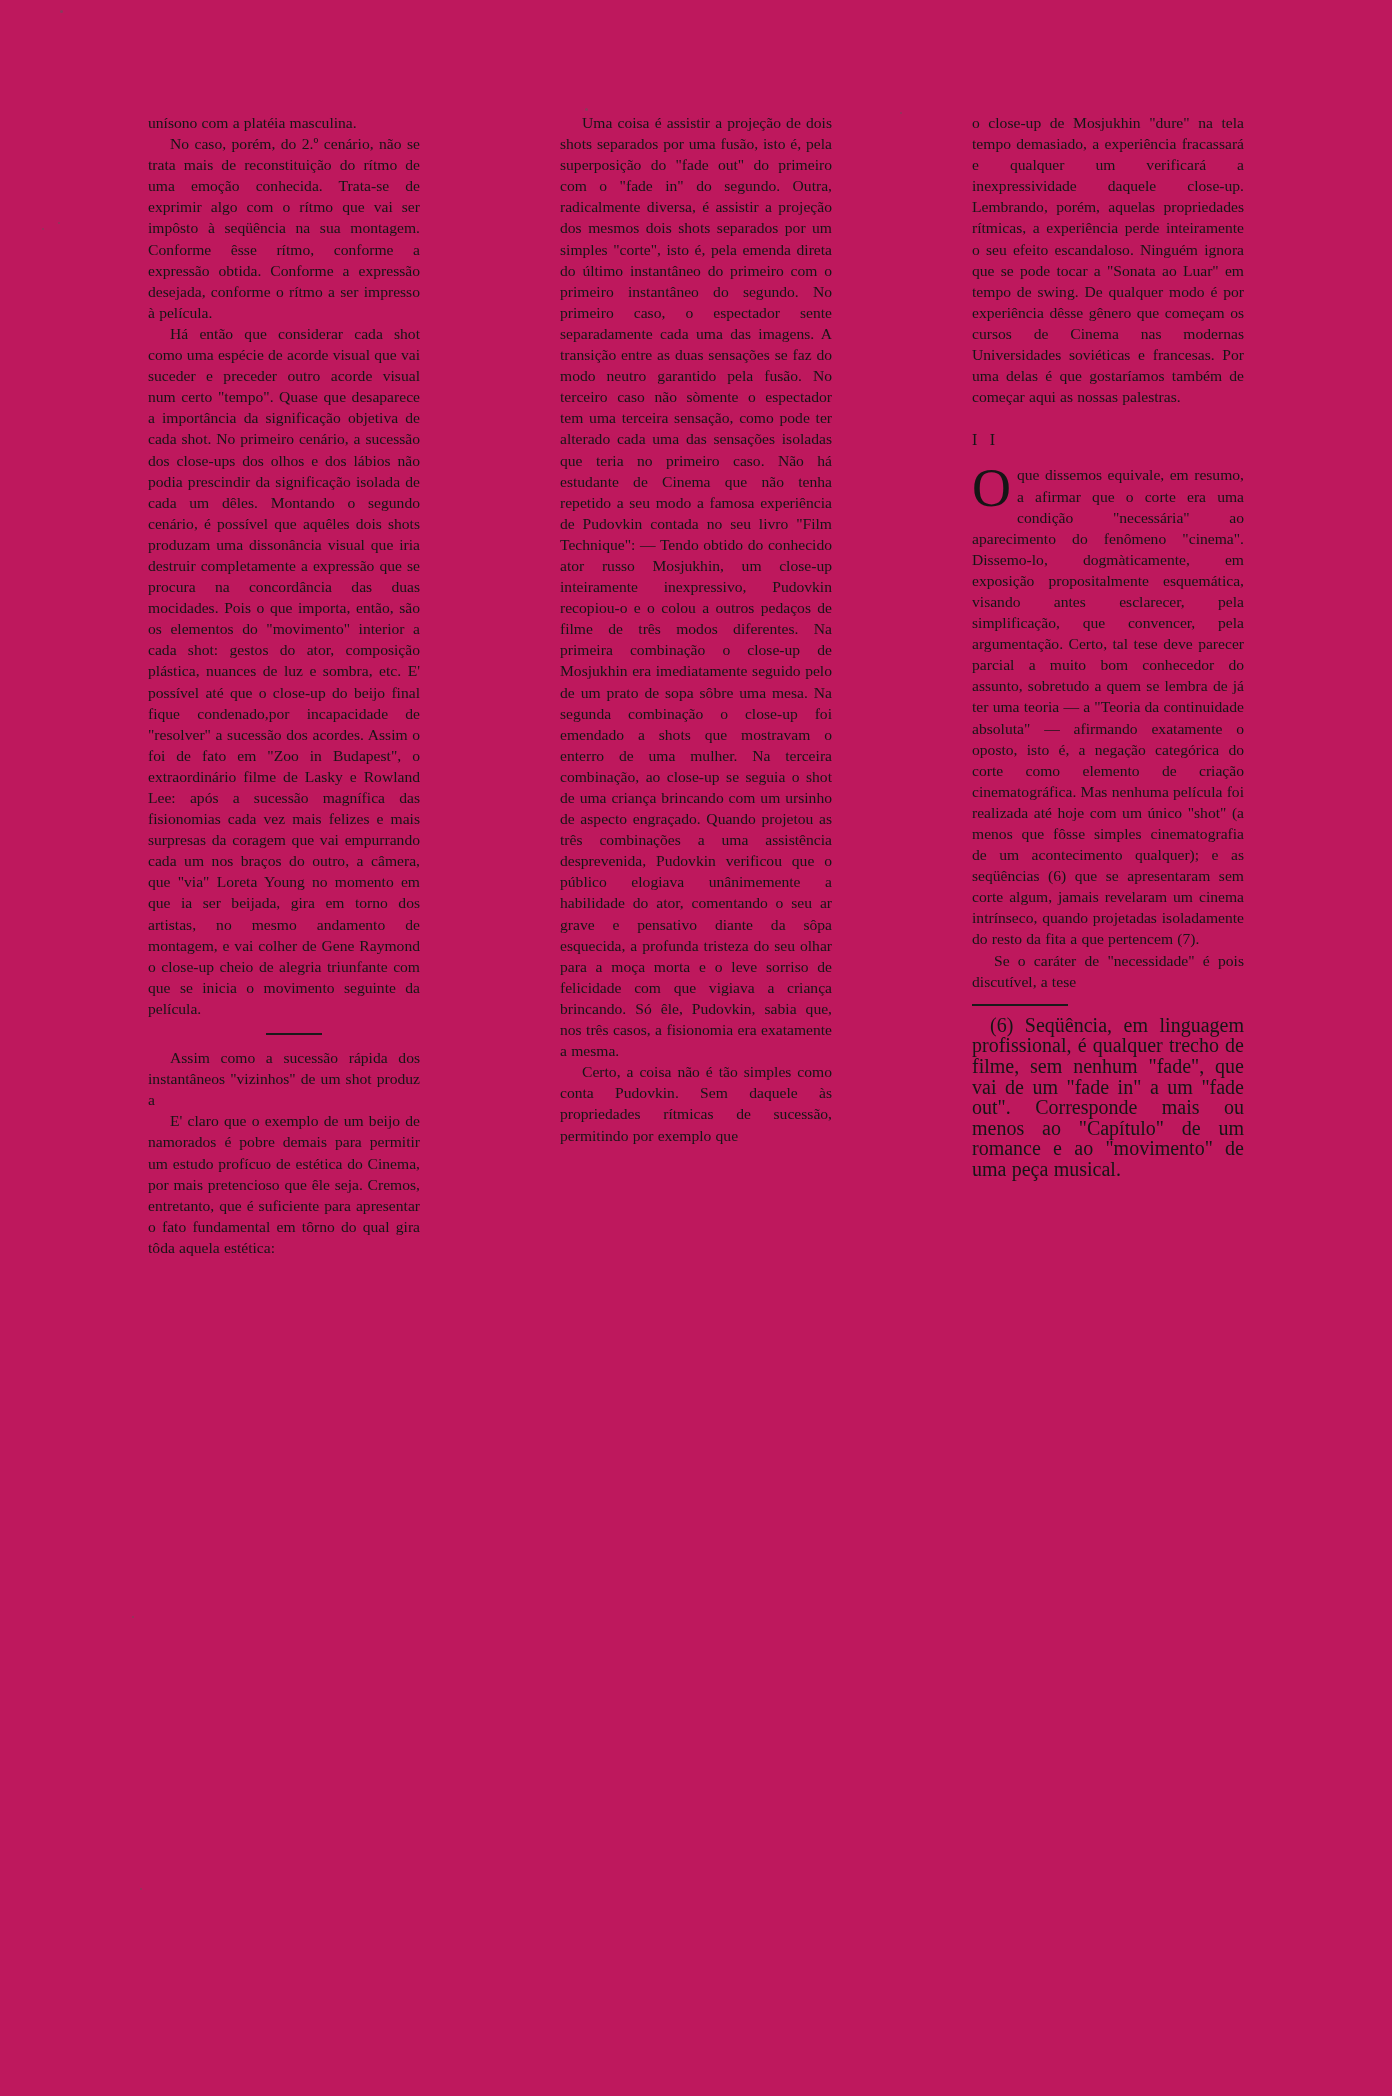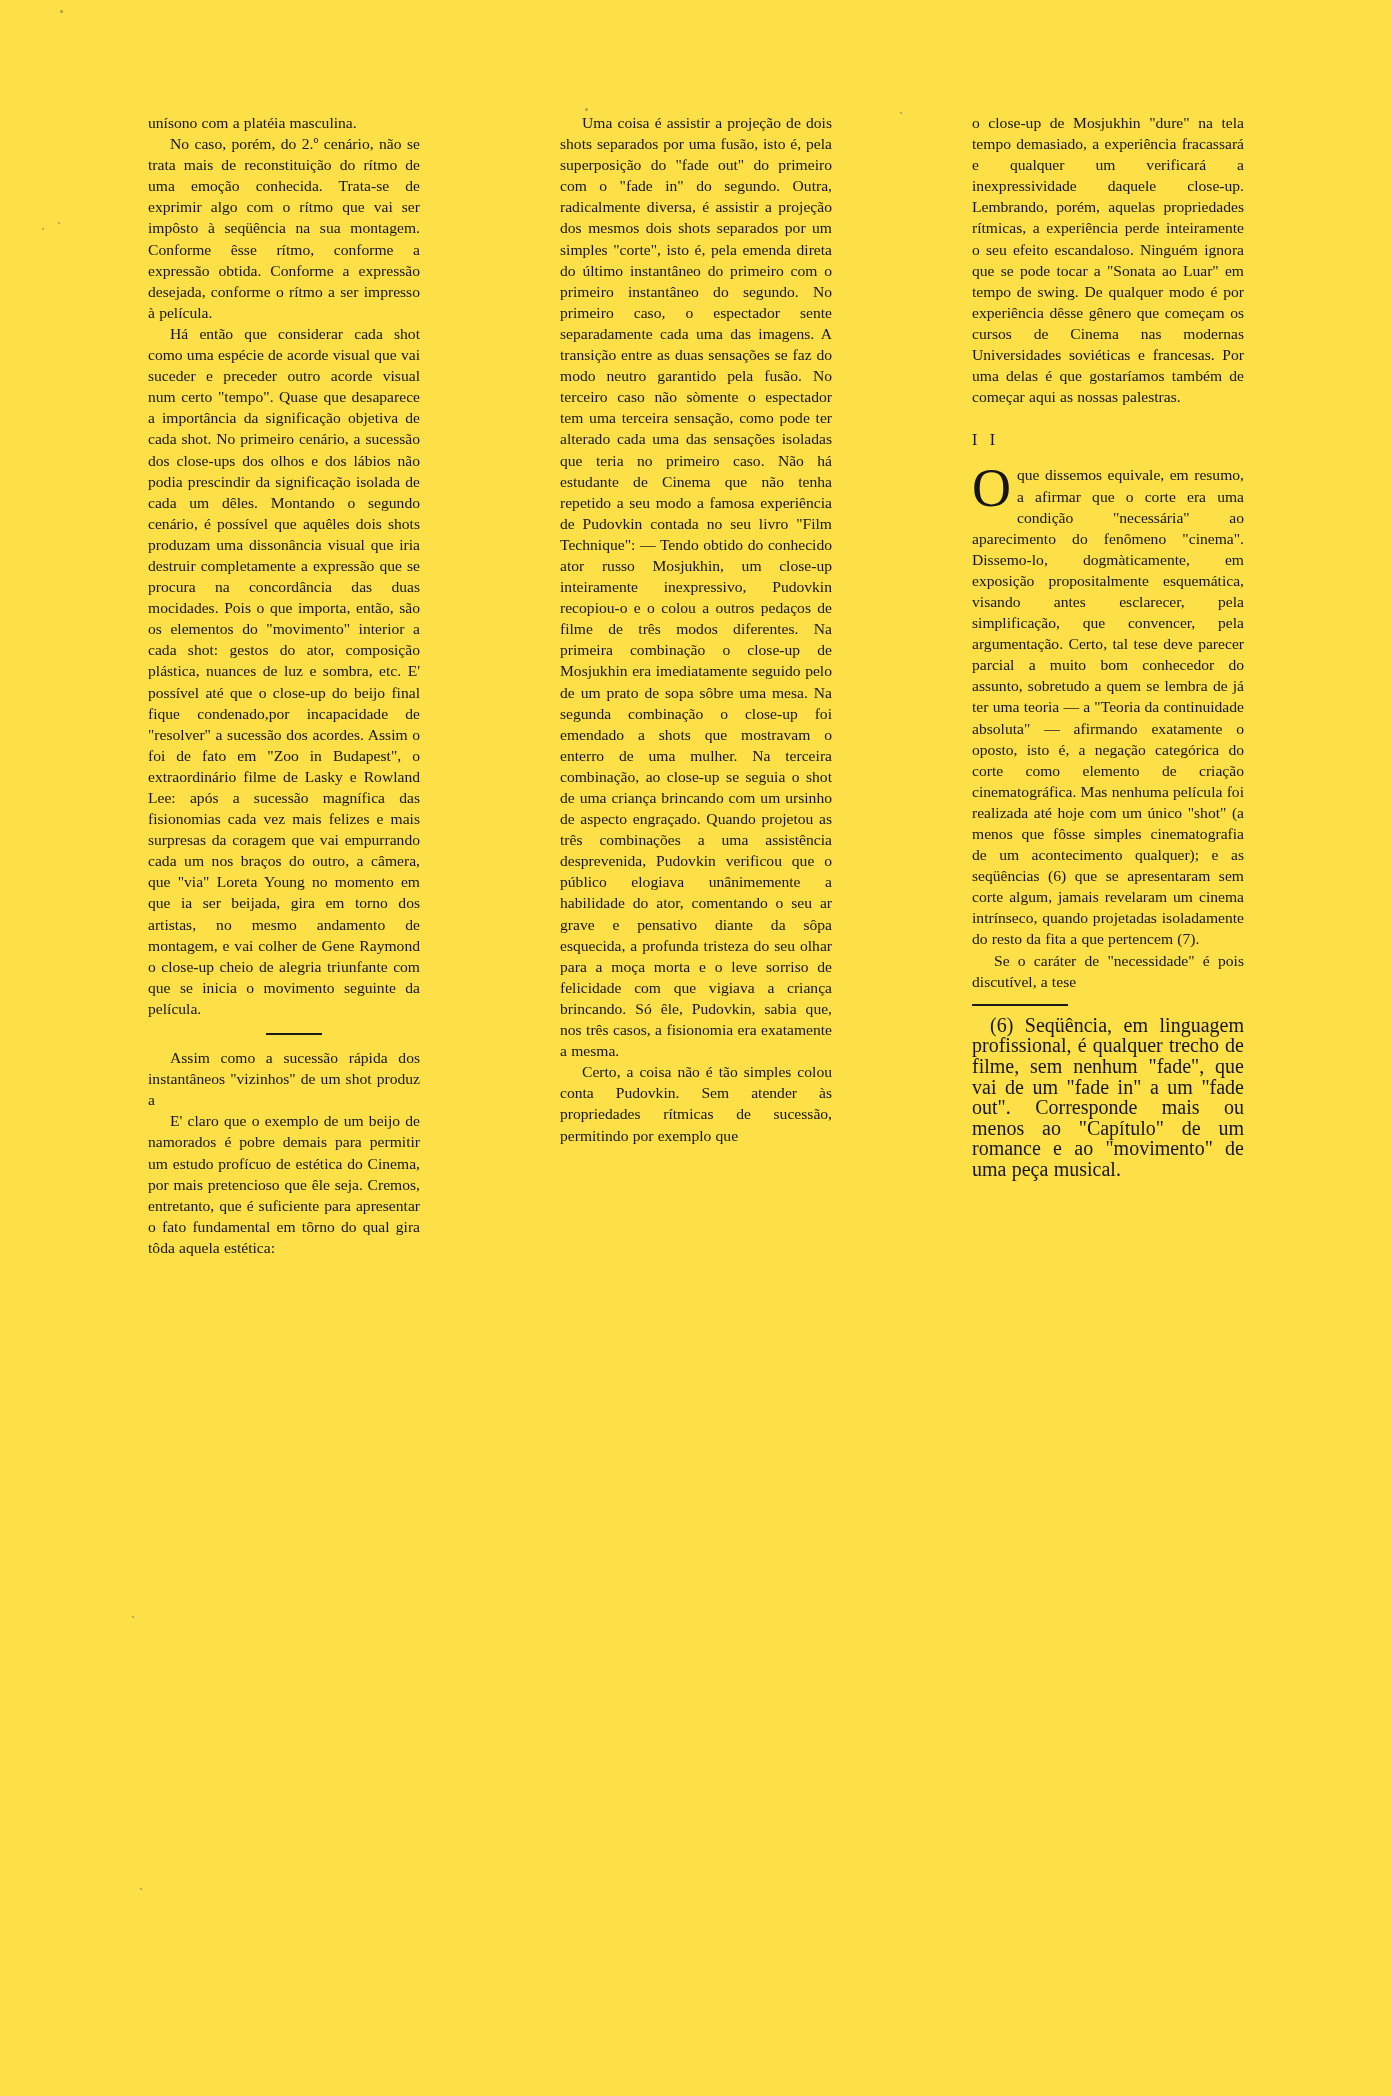"unísono com a platéia masculina." #page { background: #fde047 -> #be185d }
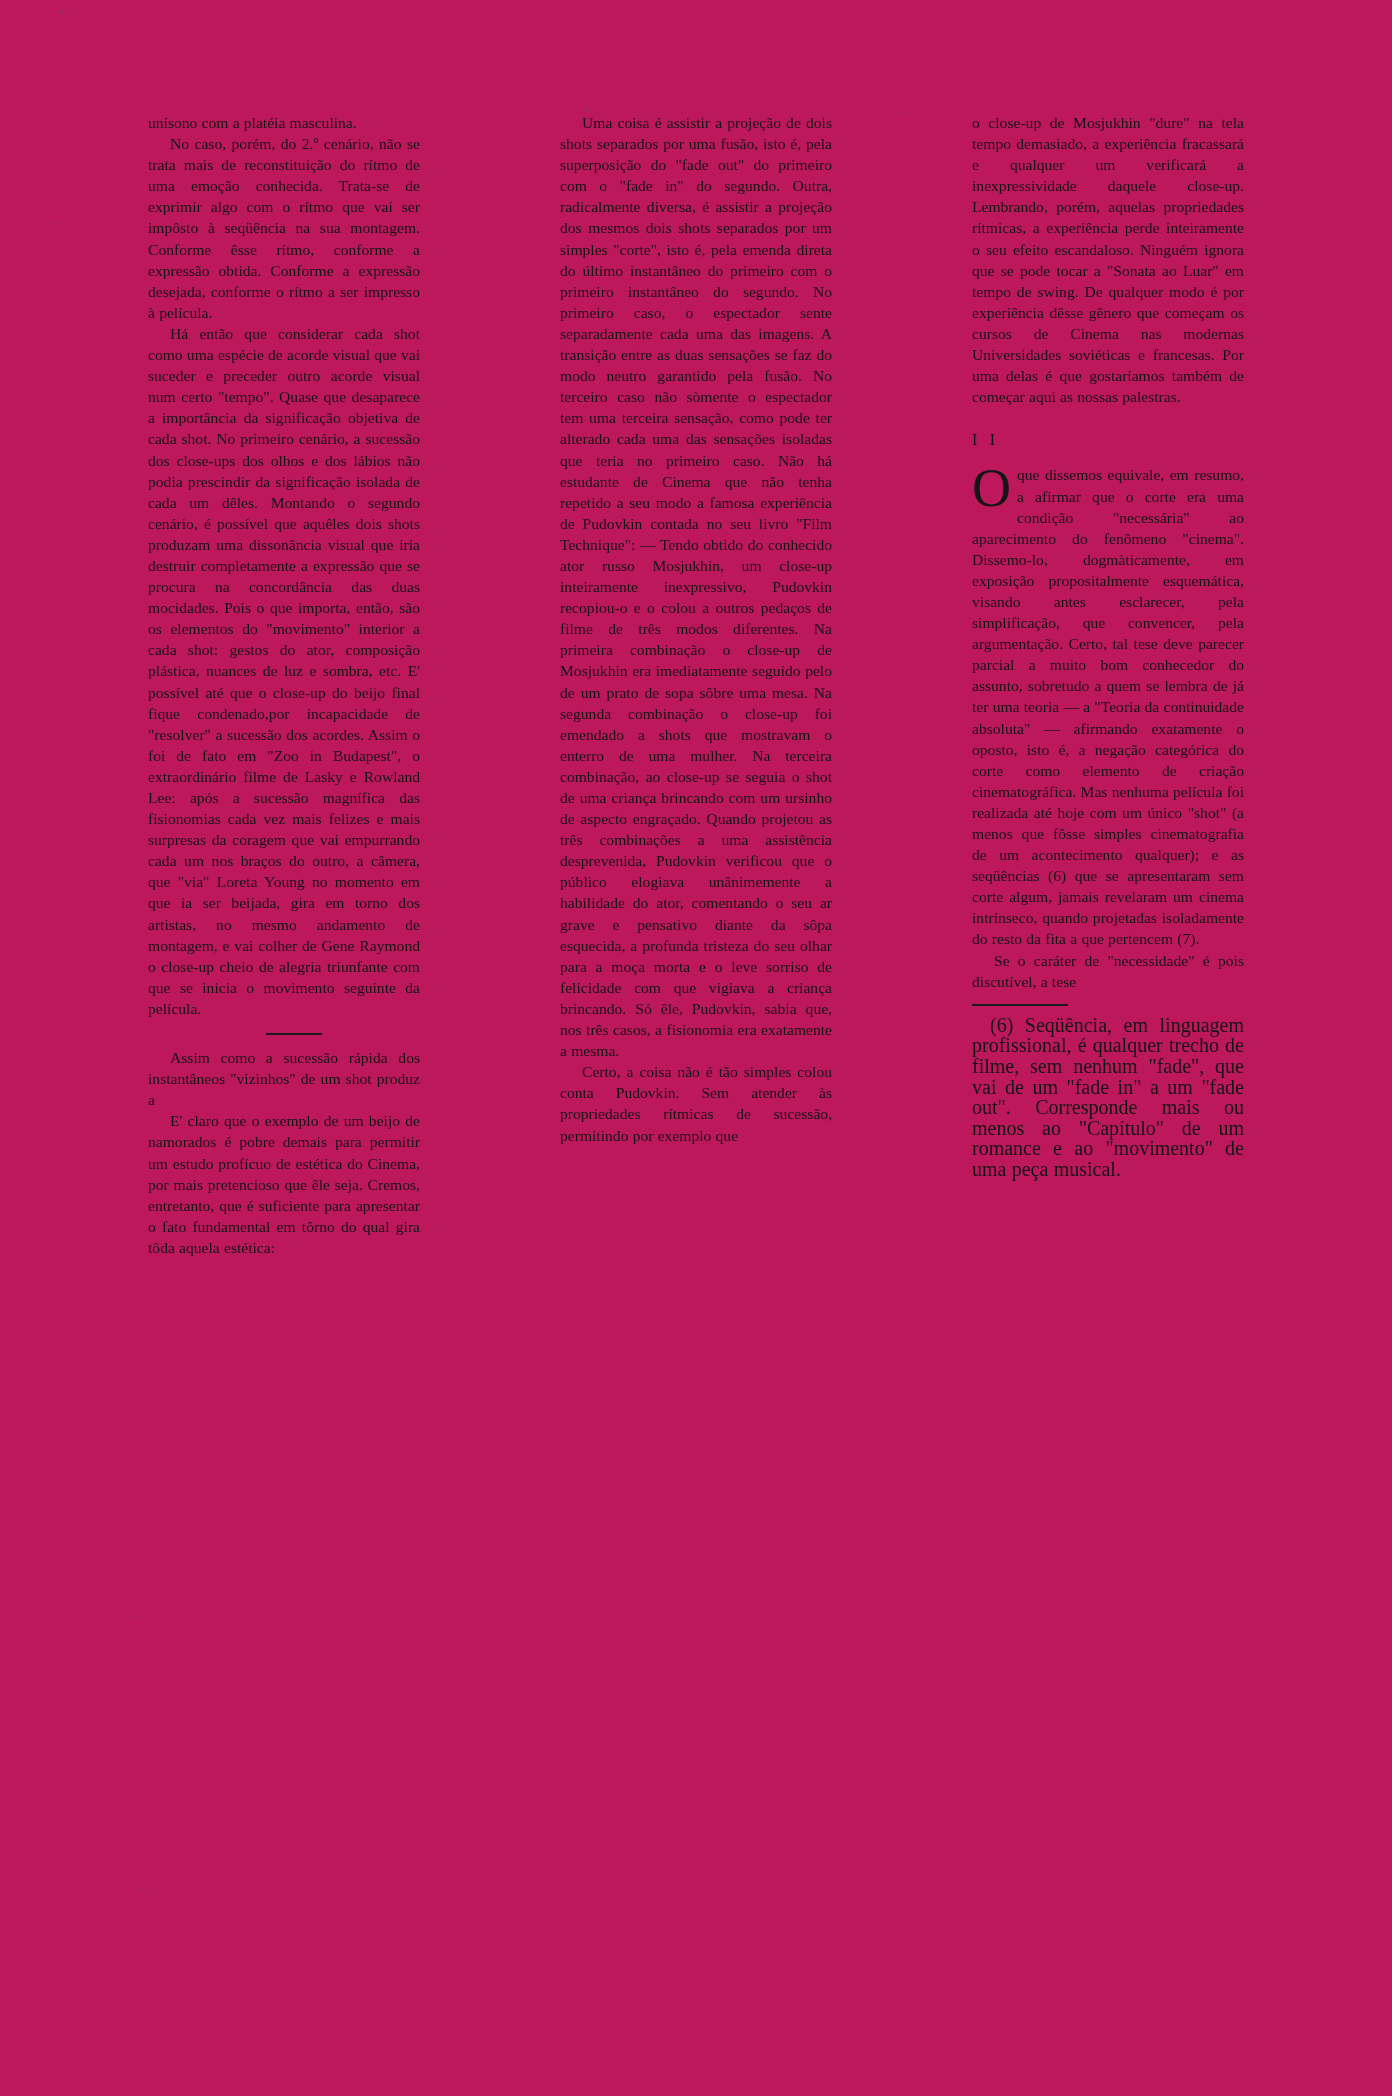"Certo, a coisa não é" p.para { text: colou conta Pudovkin. Sem atender -> como conta Pudovkin. Sem daquele }
